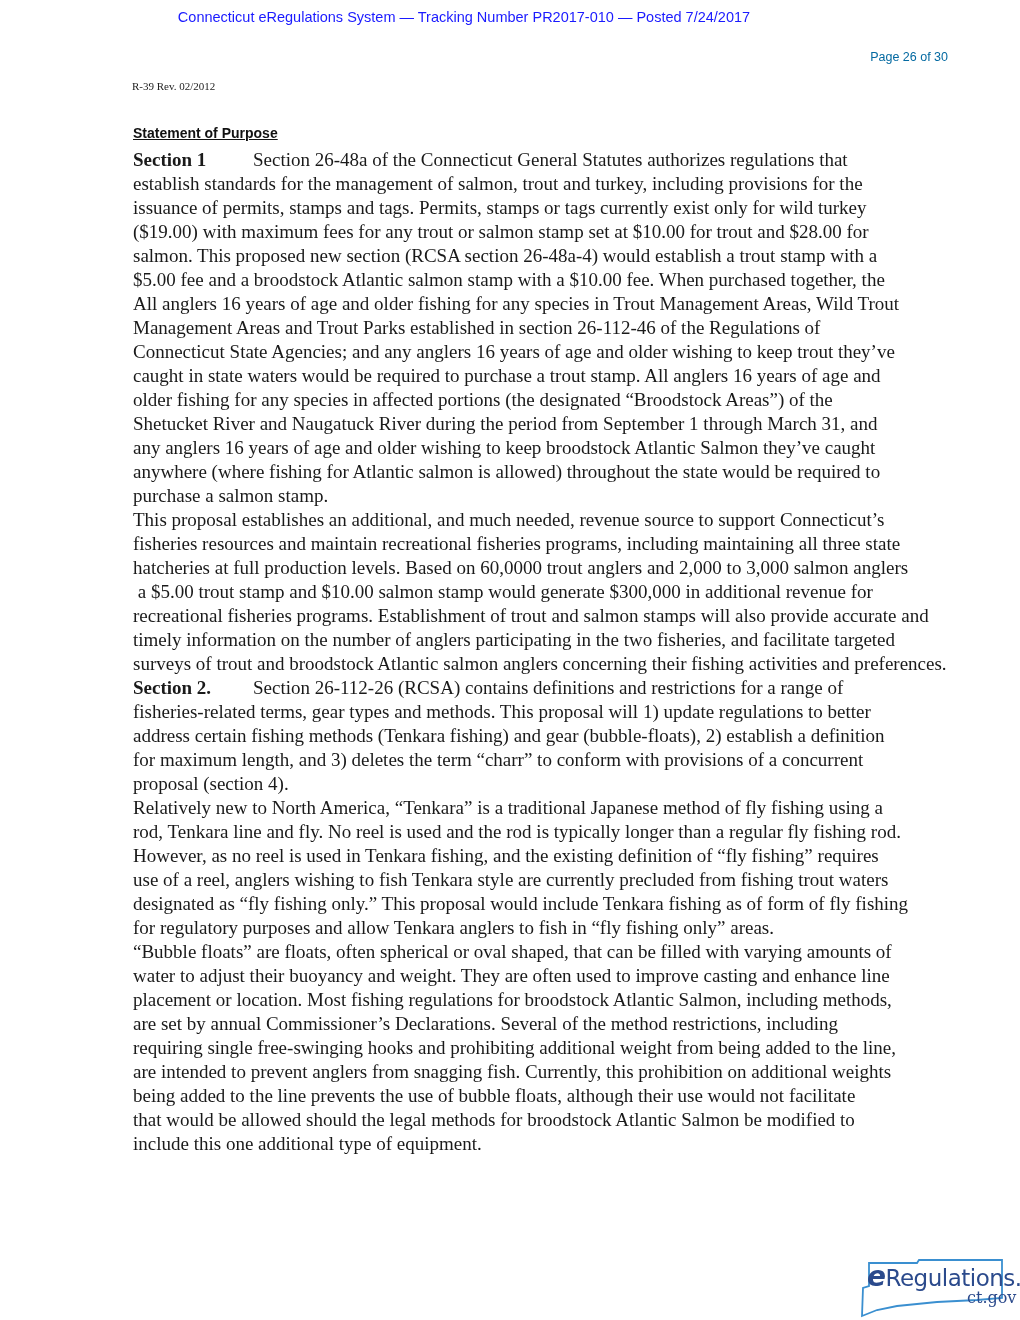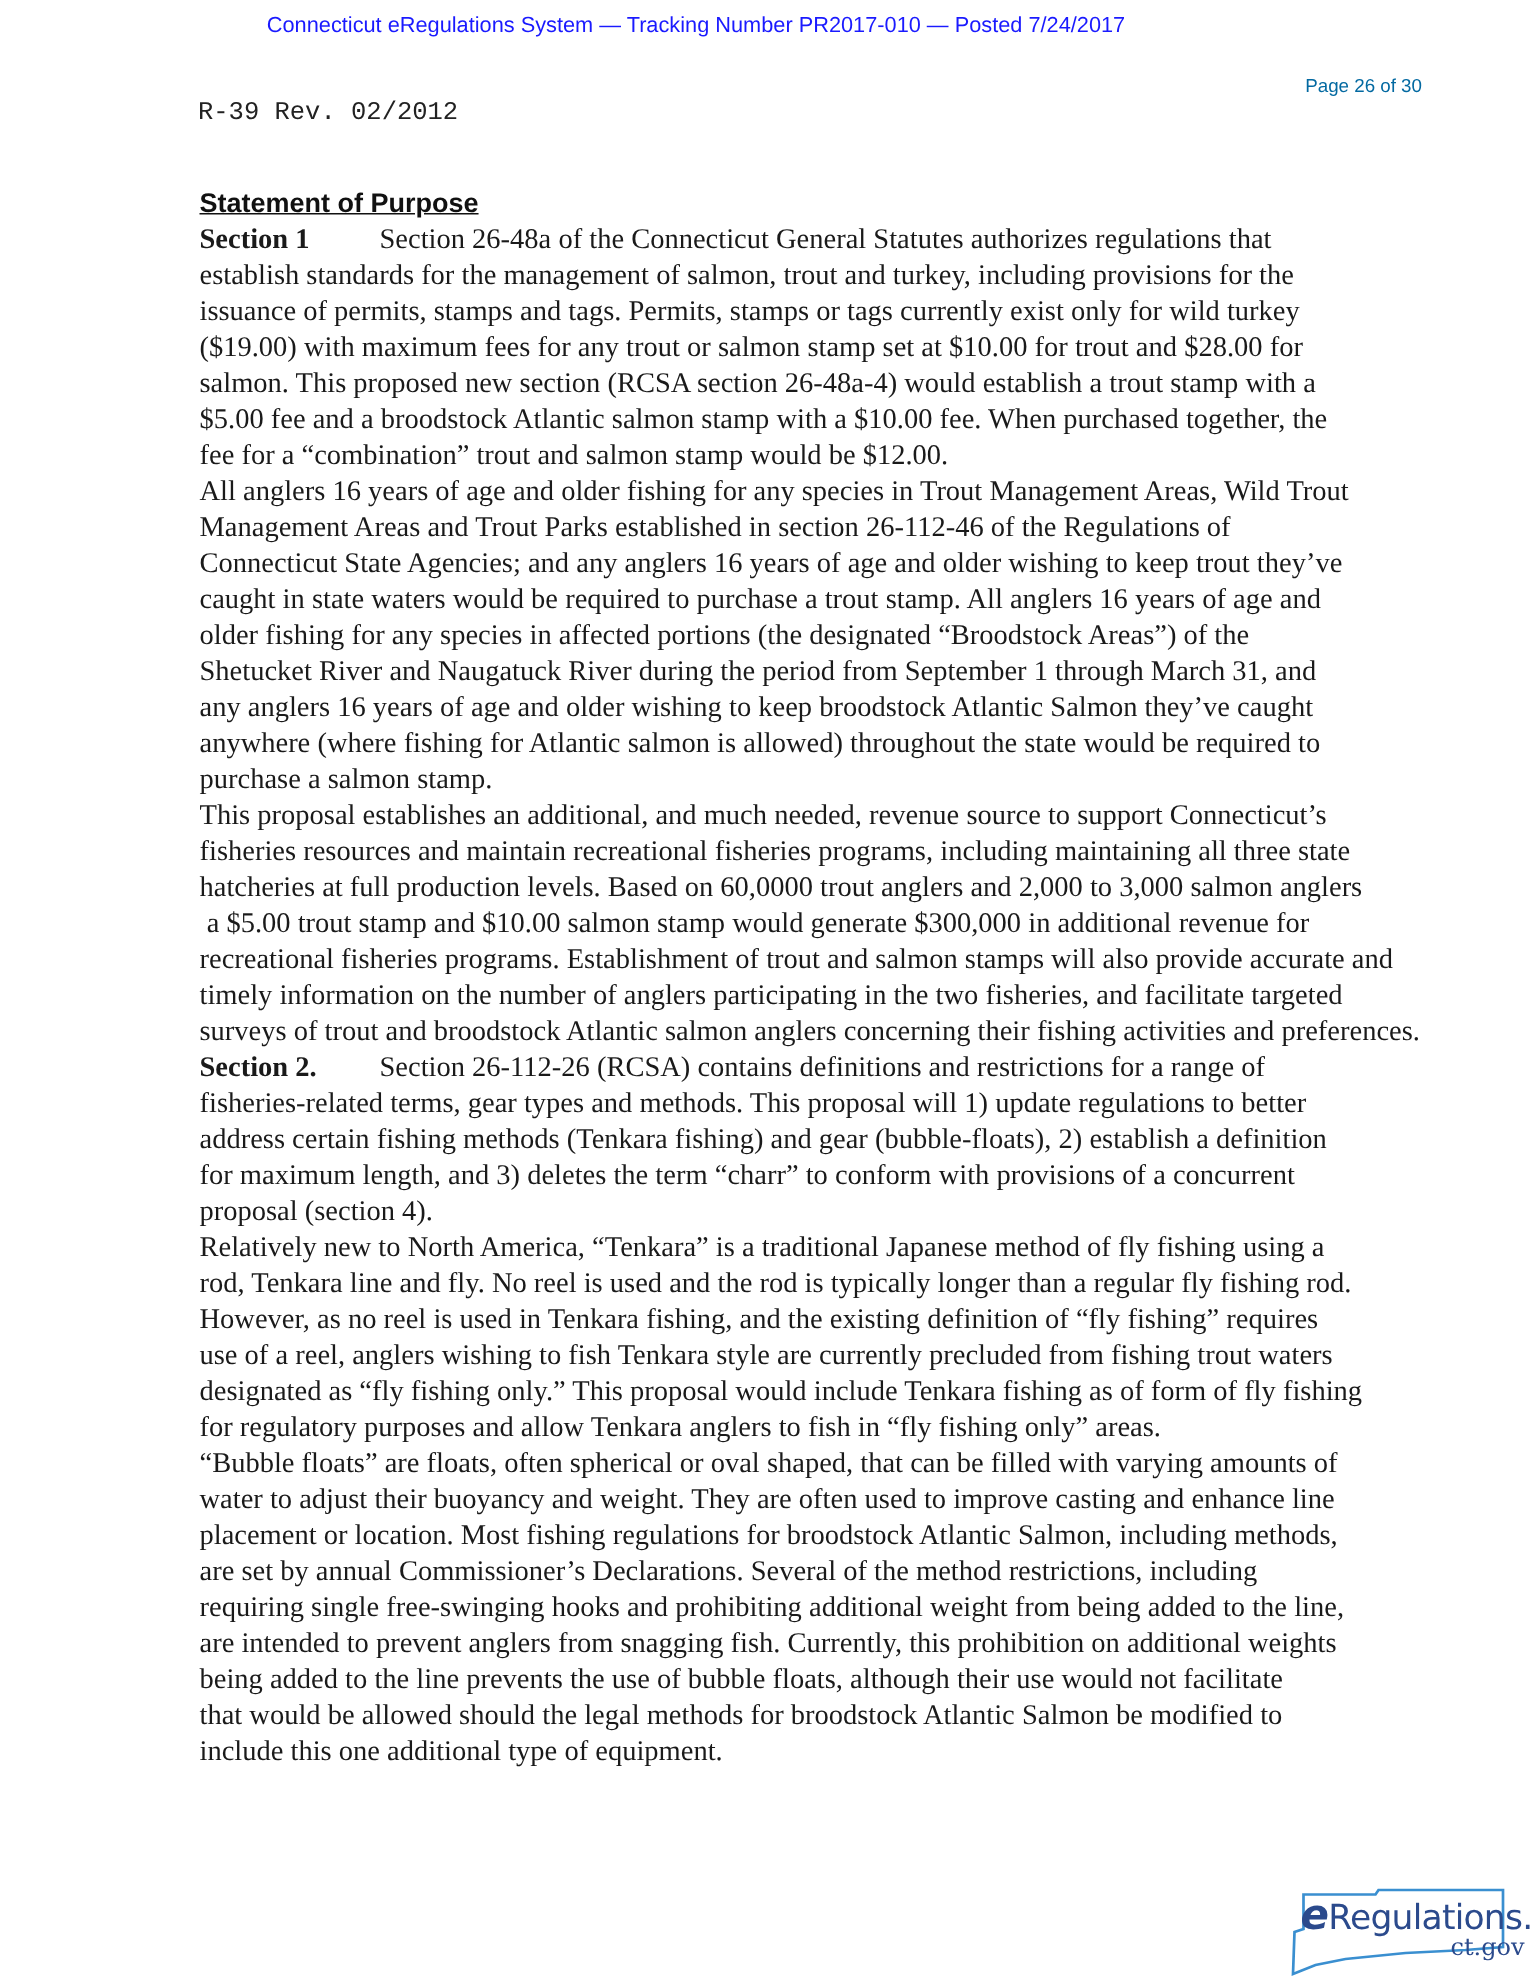"R-39 Rev. 02/2012" .form-rev { font-family: Liberation Mono, monospace -> Liberation Serif, serif; font-size: 17px -> 11px; top: 66px -> 80px }
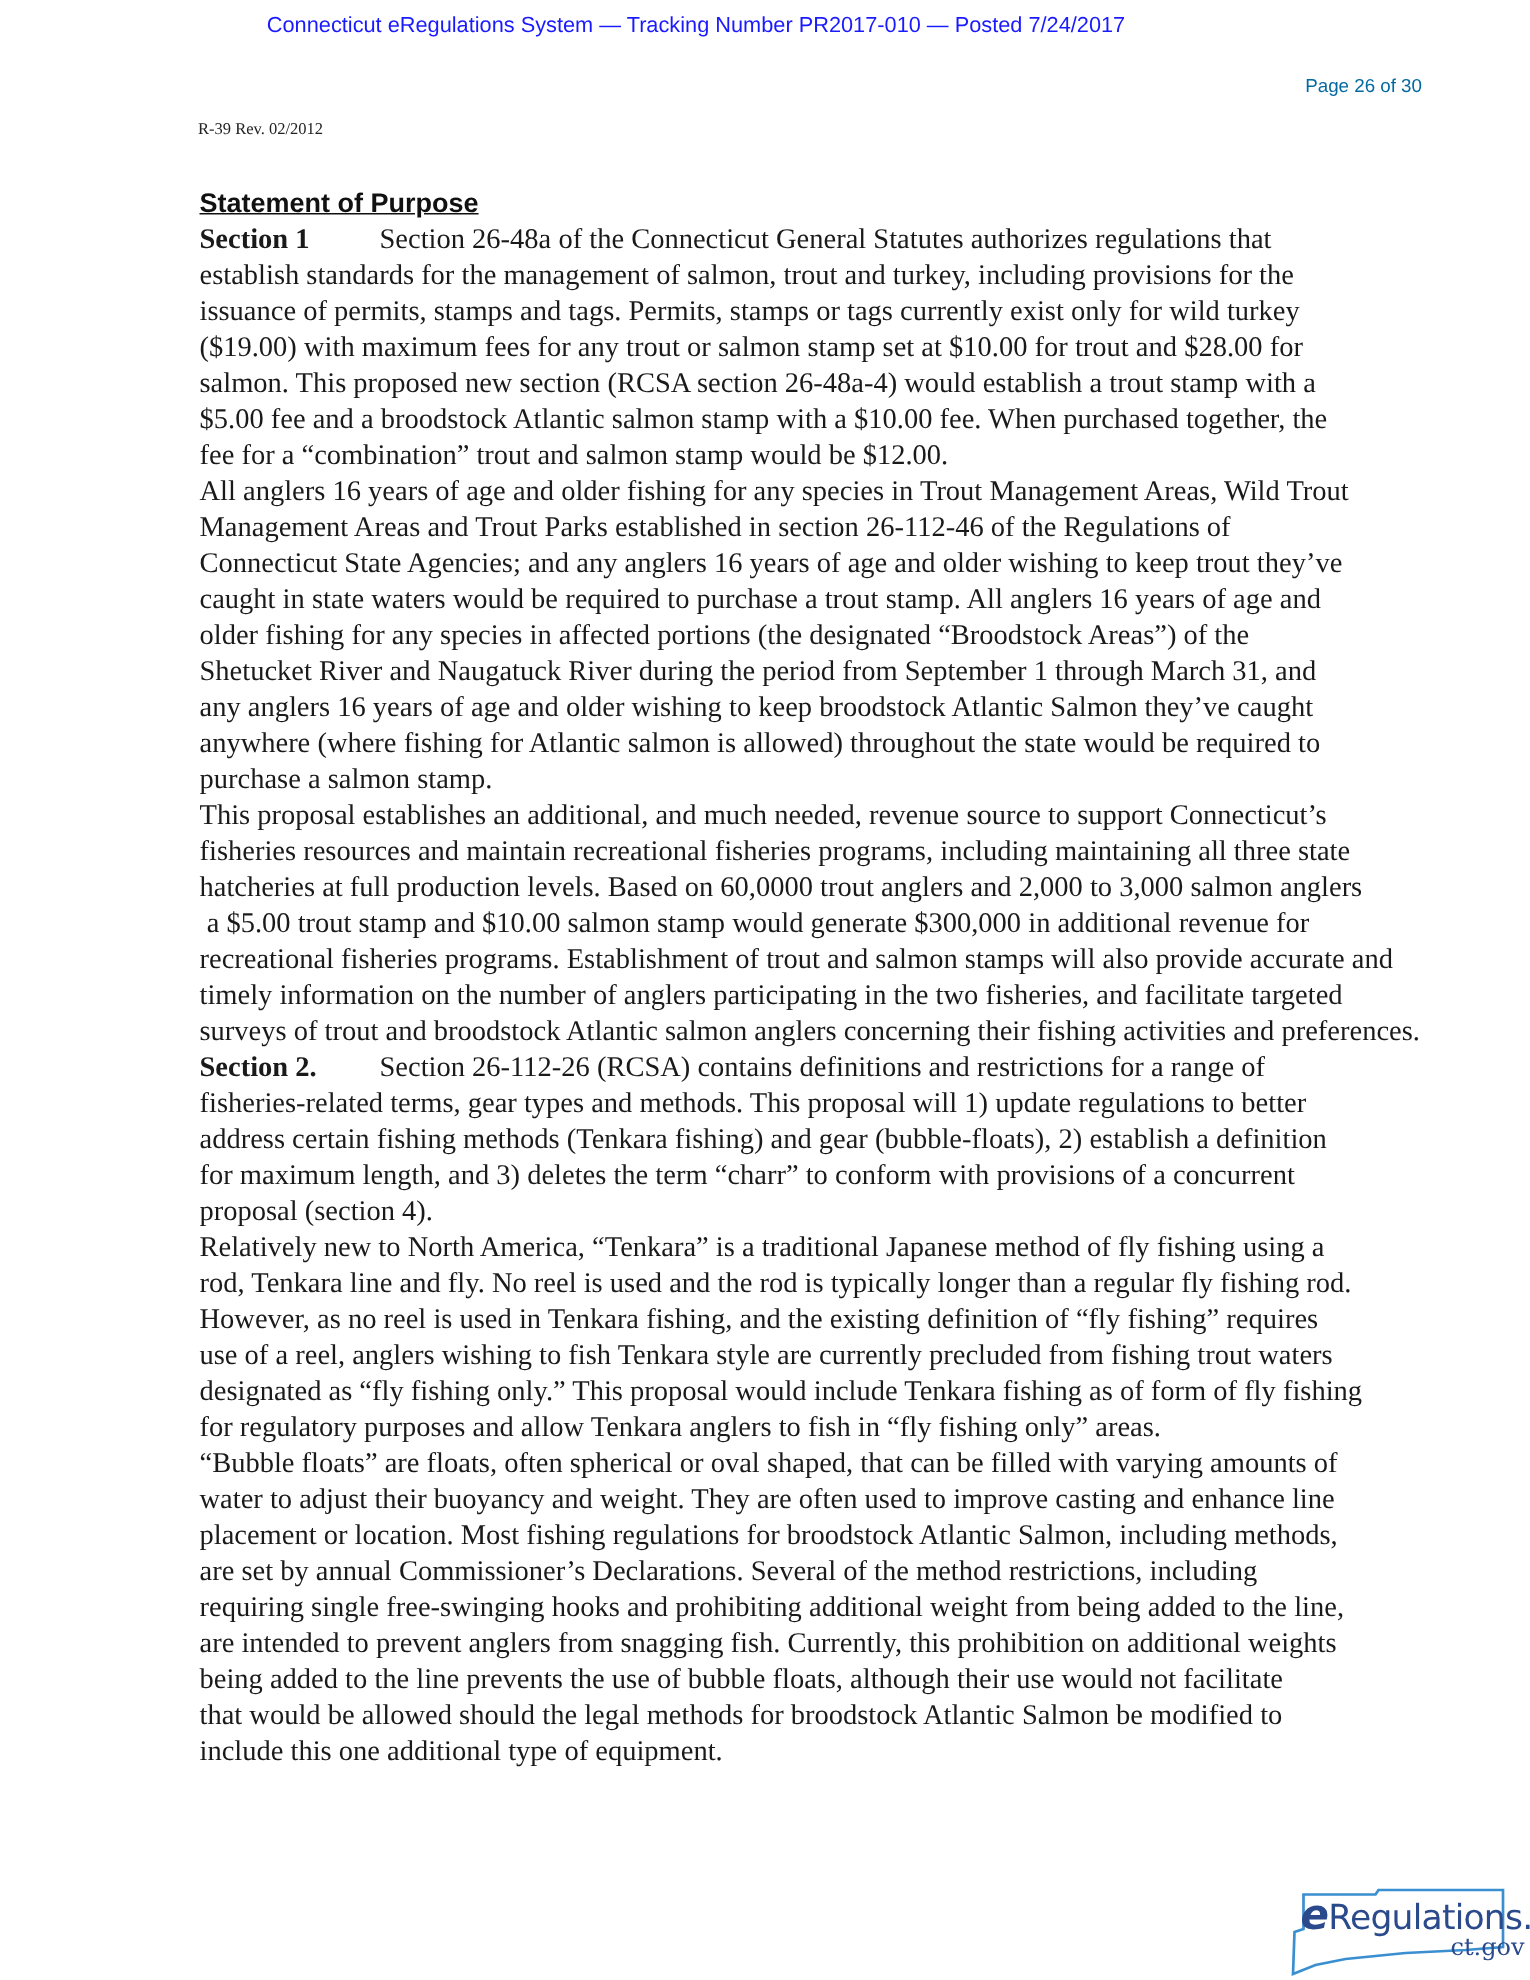"Statement of Purpose" .heading { font-size: 18px -> 14px }
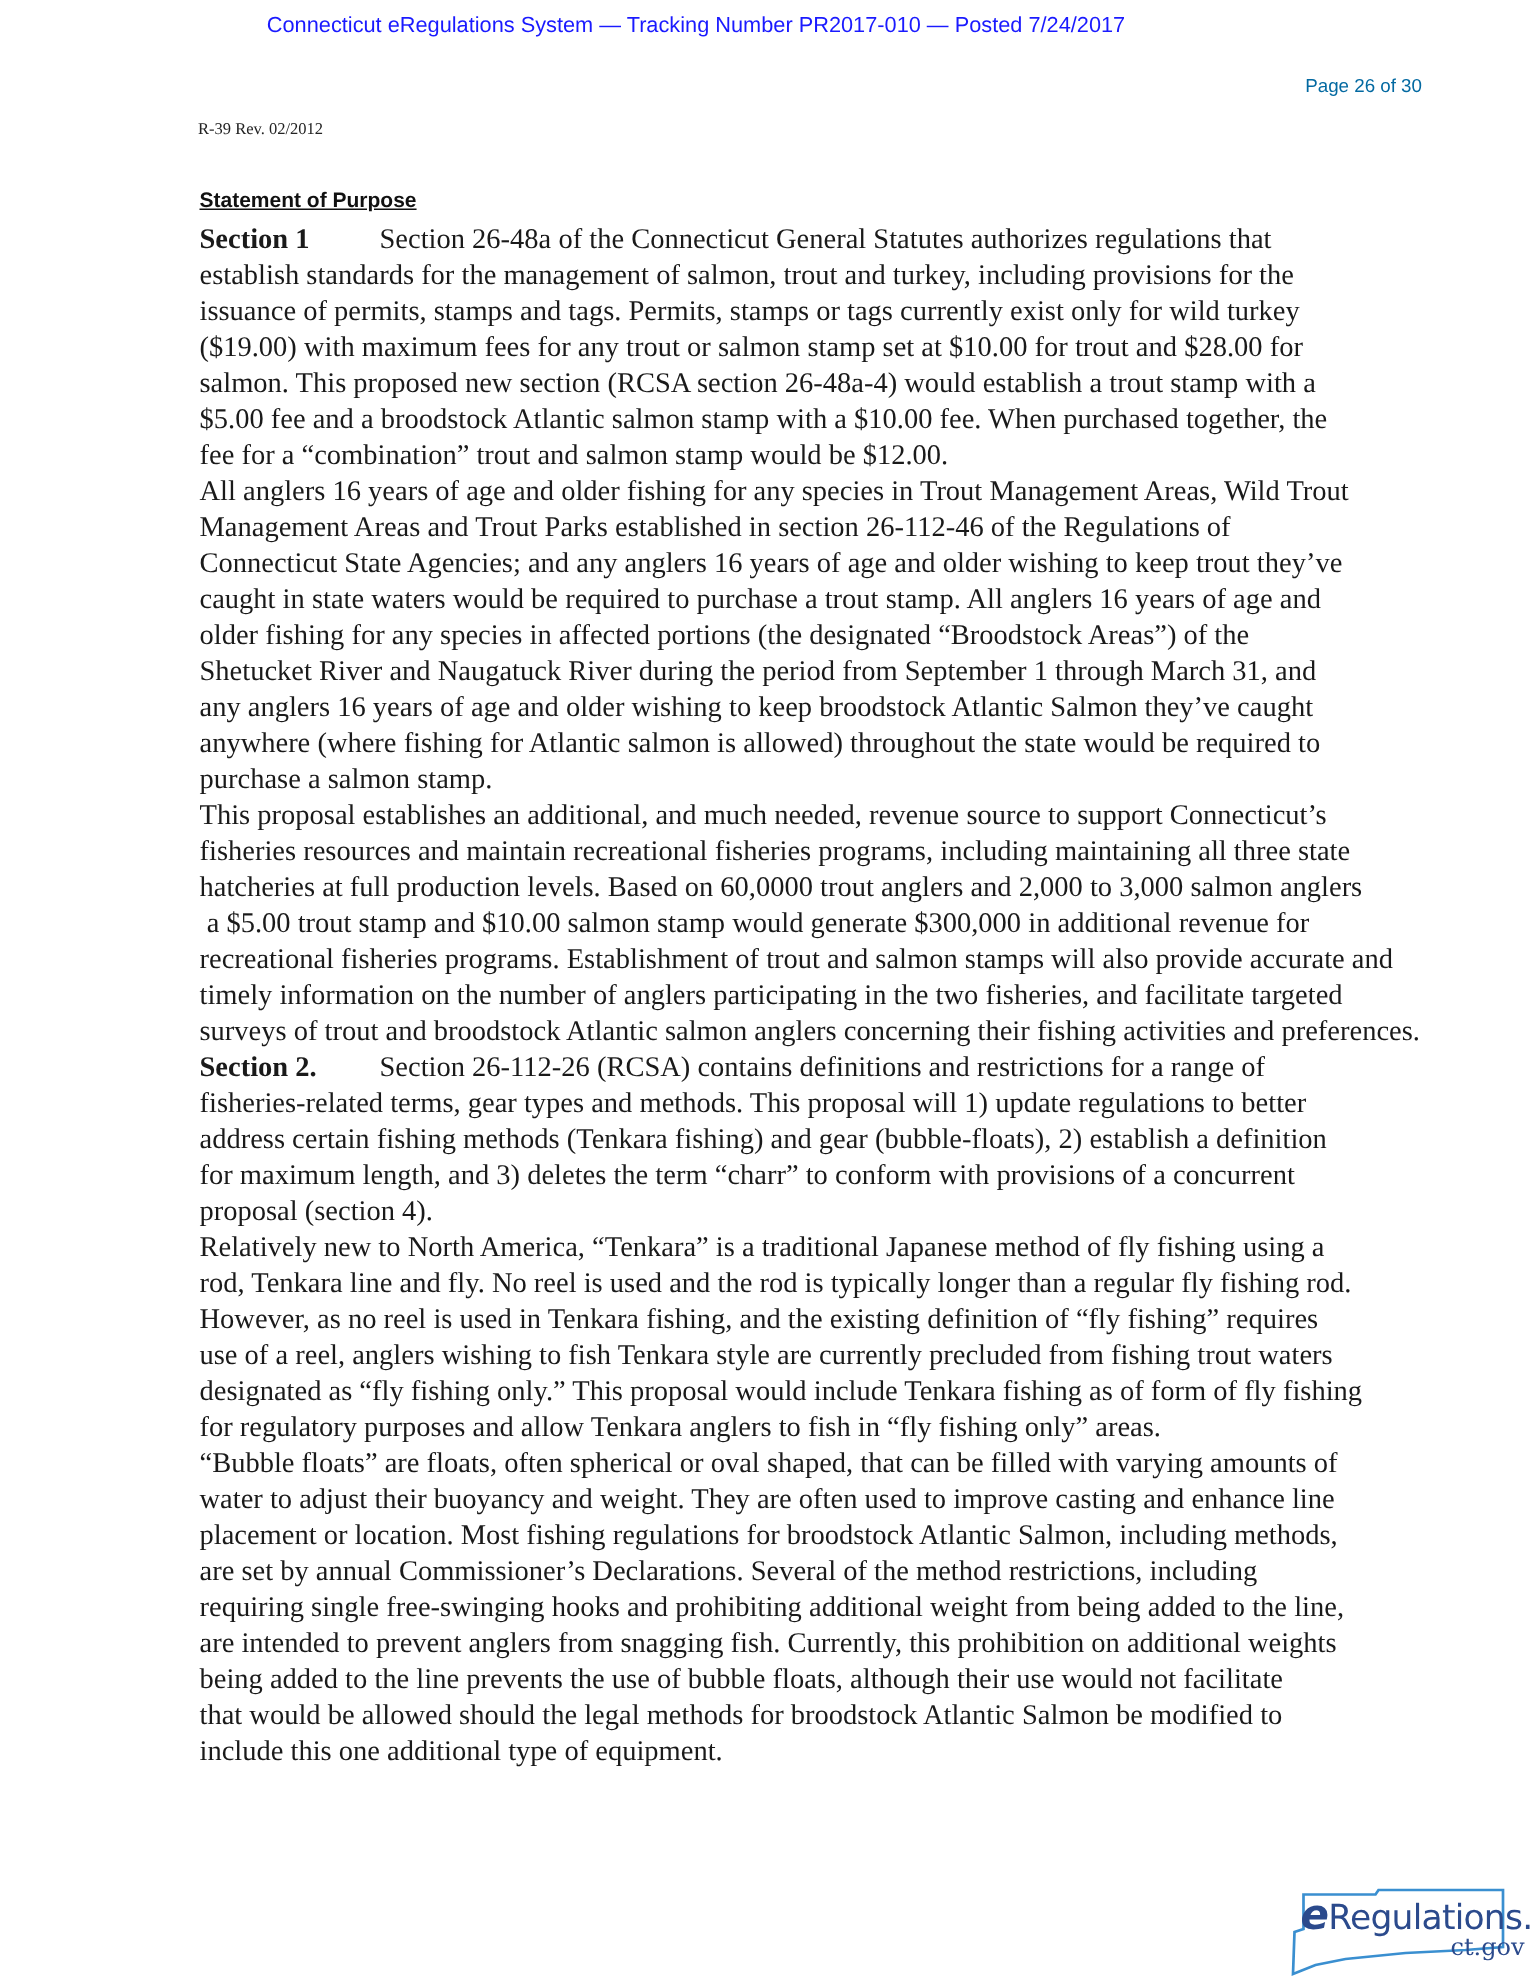"fee for a “combination” trout" div.line { html: <div>fee for a “combination” trout and salmon stamp would be $12.00.</div> -> none }
